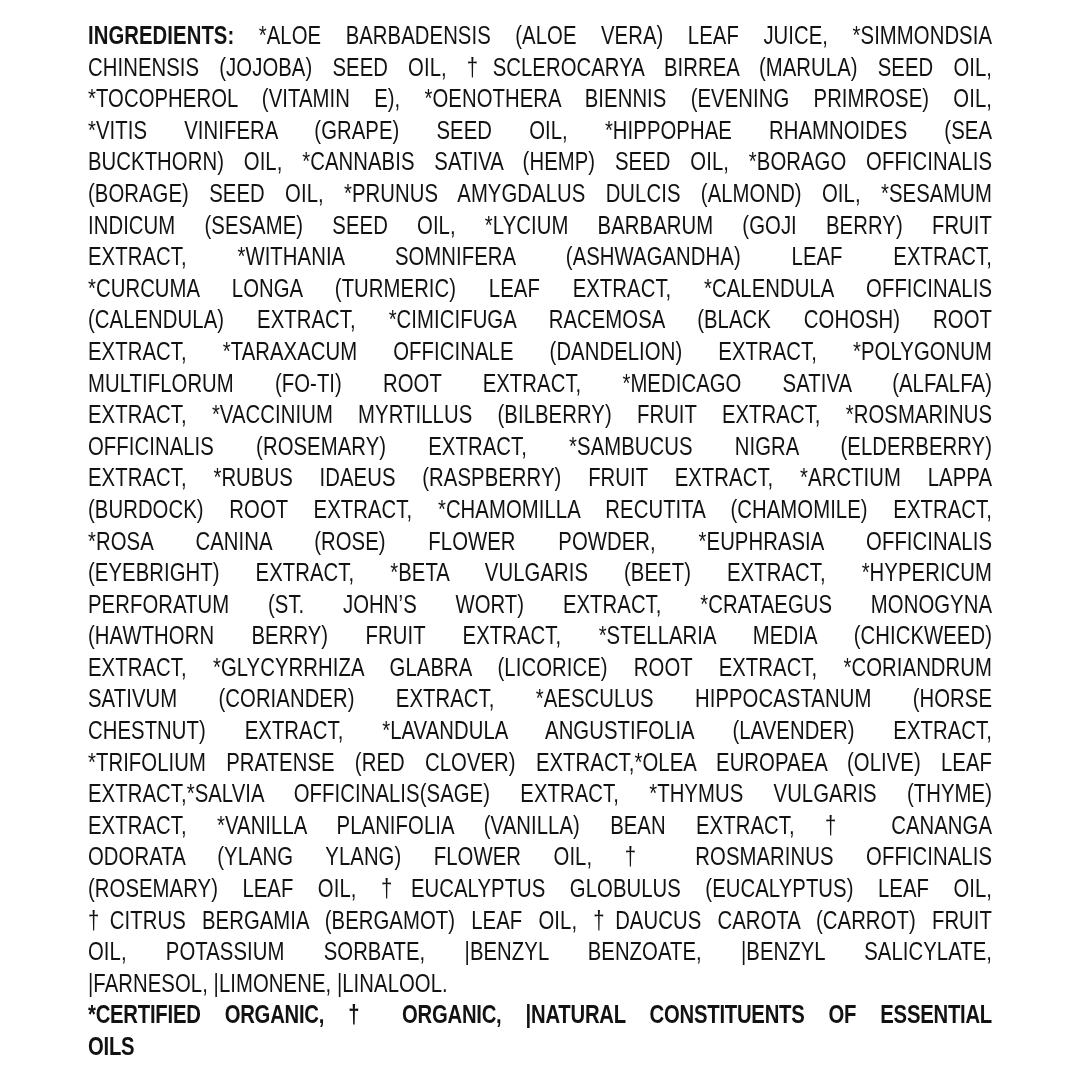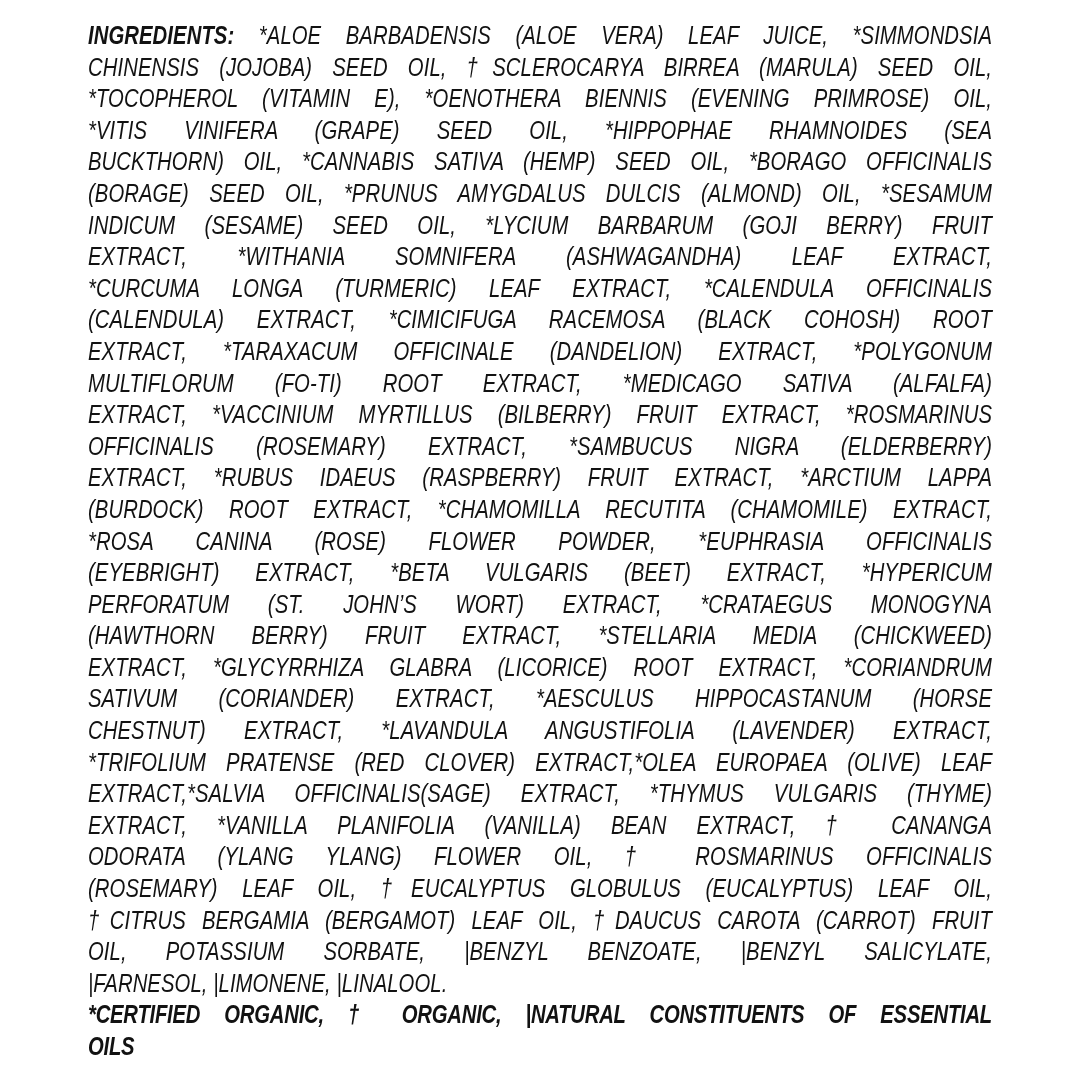"INGREDIENTS: *ALOE BARBADENSIS (ALOE" .sheet { font-style: italic -> none }
